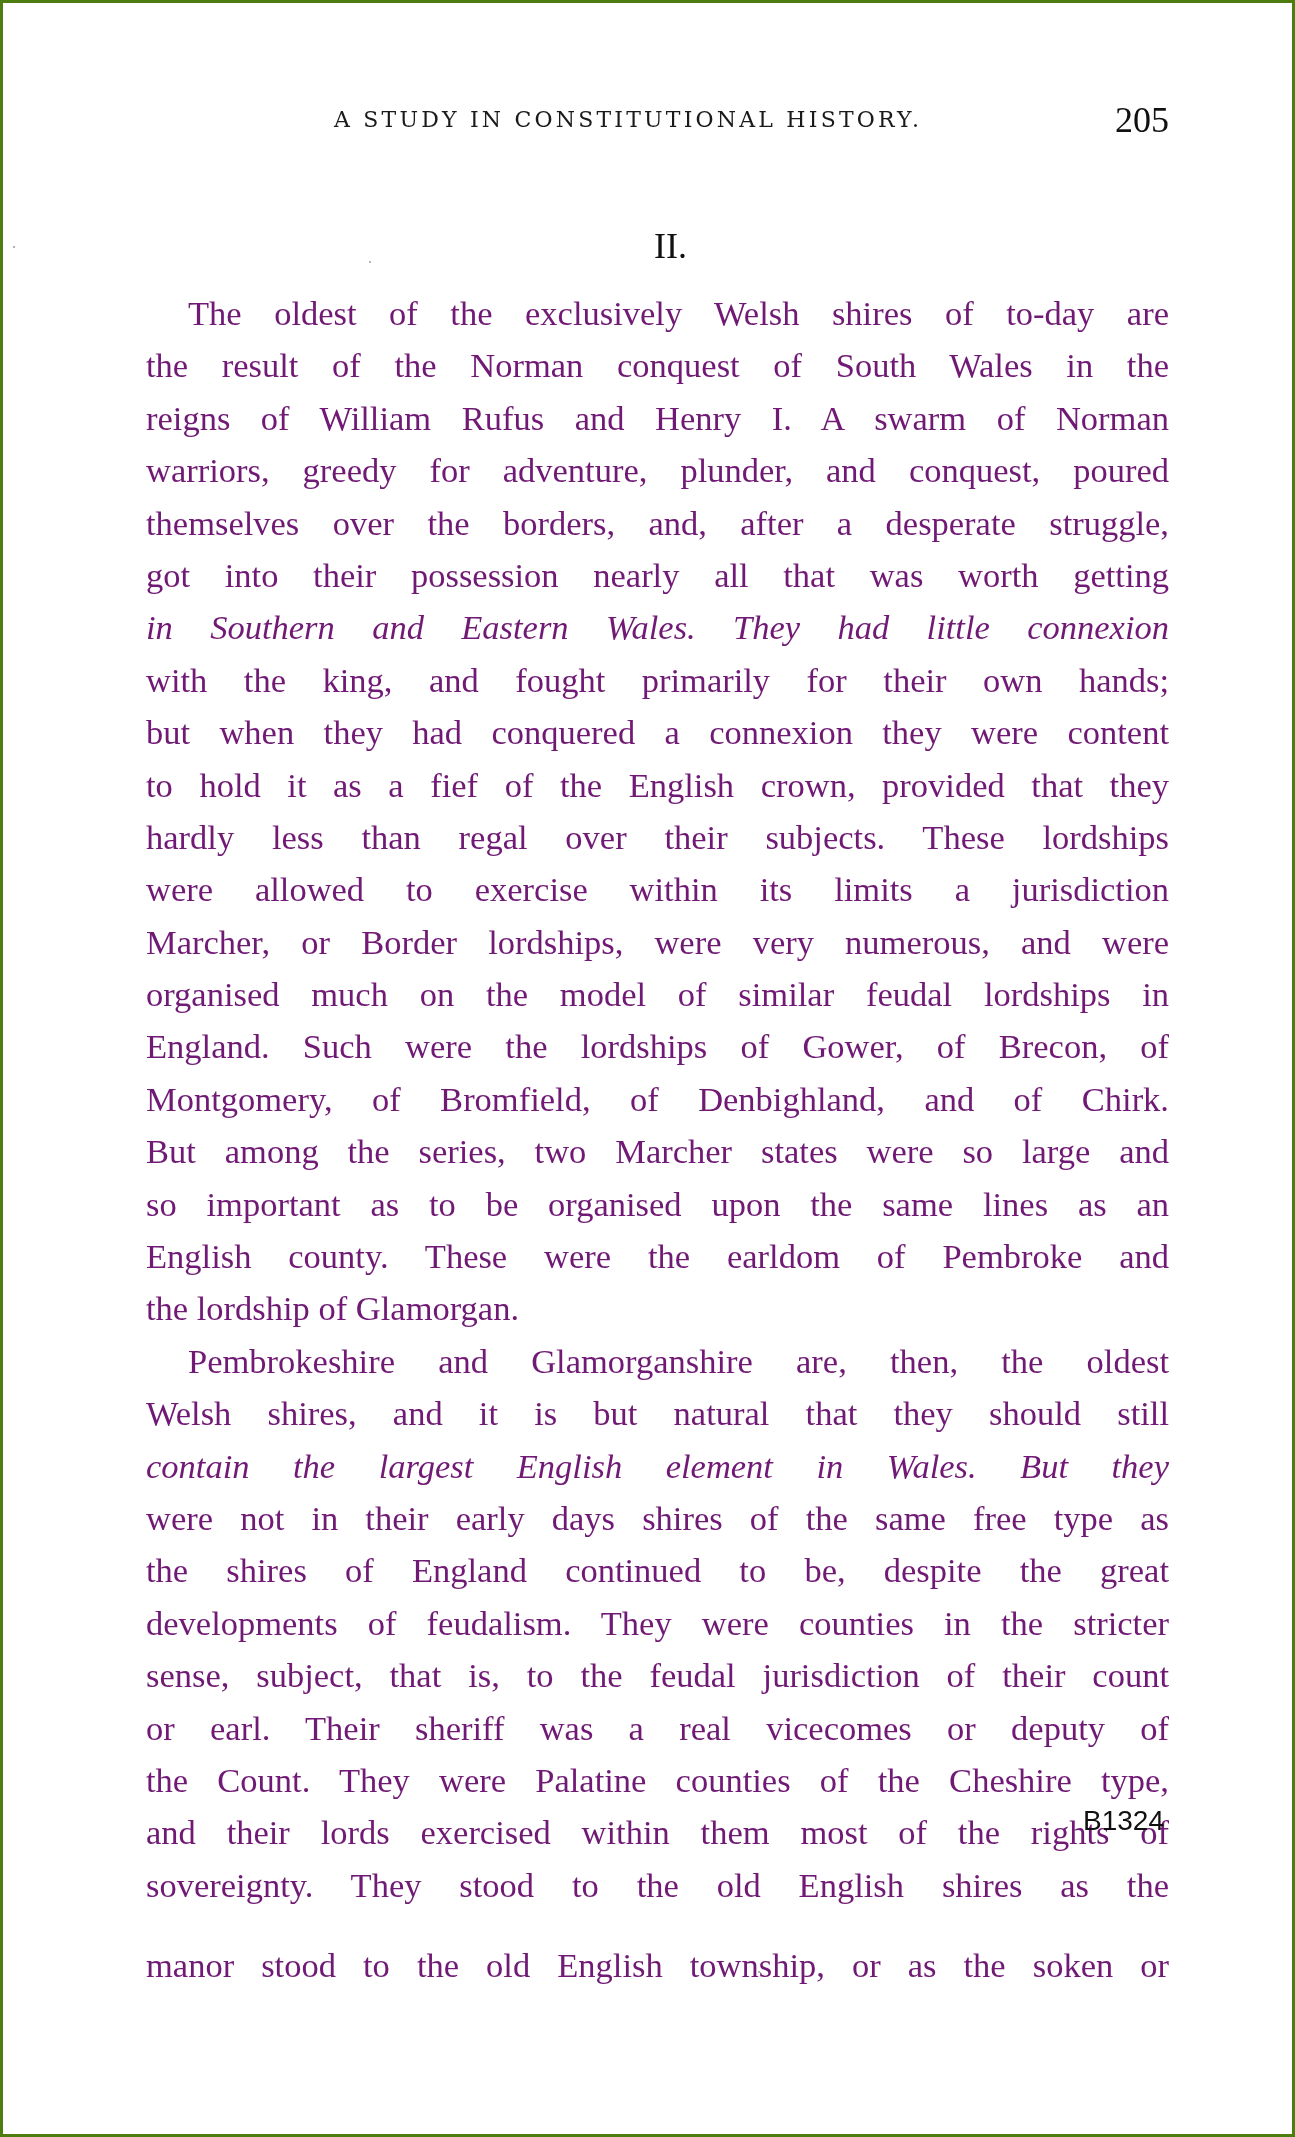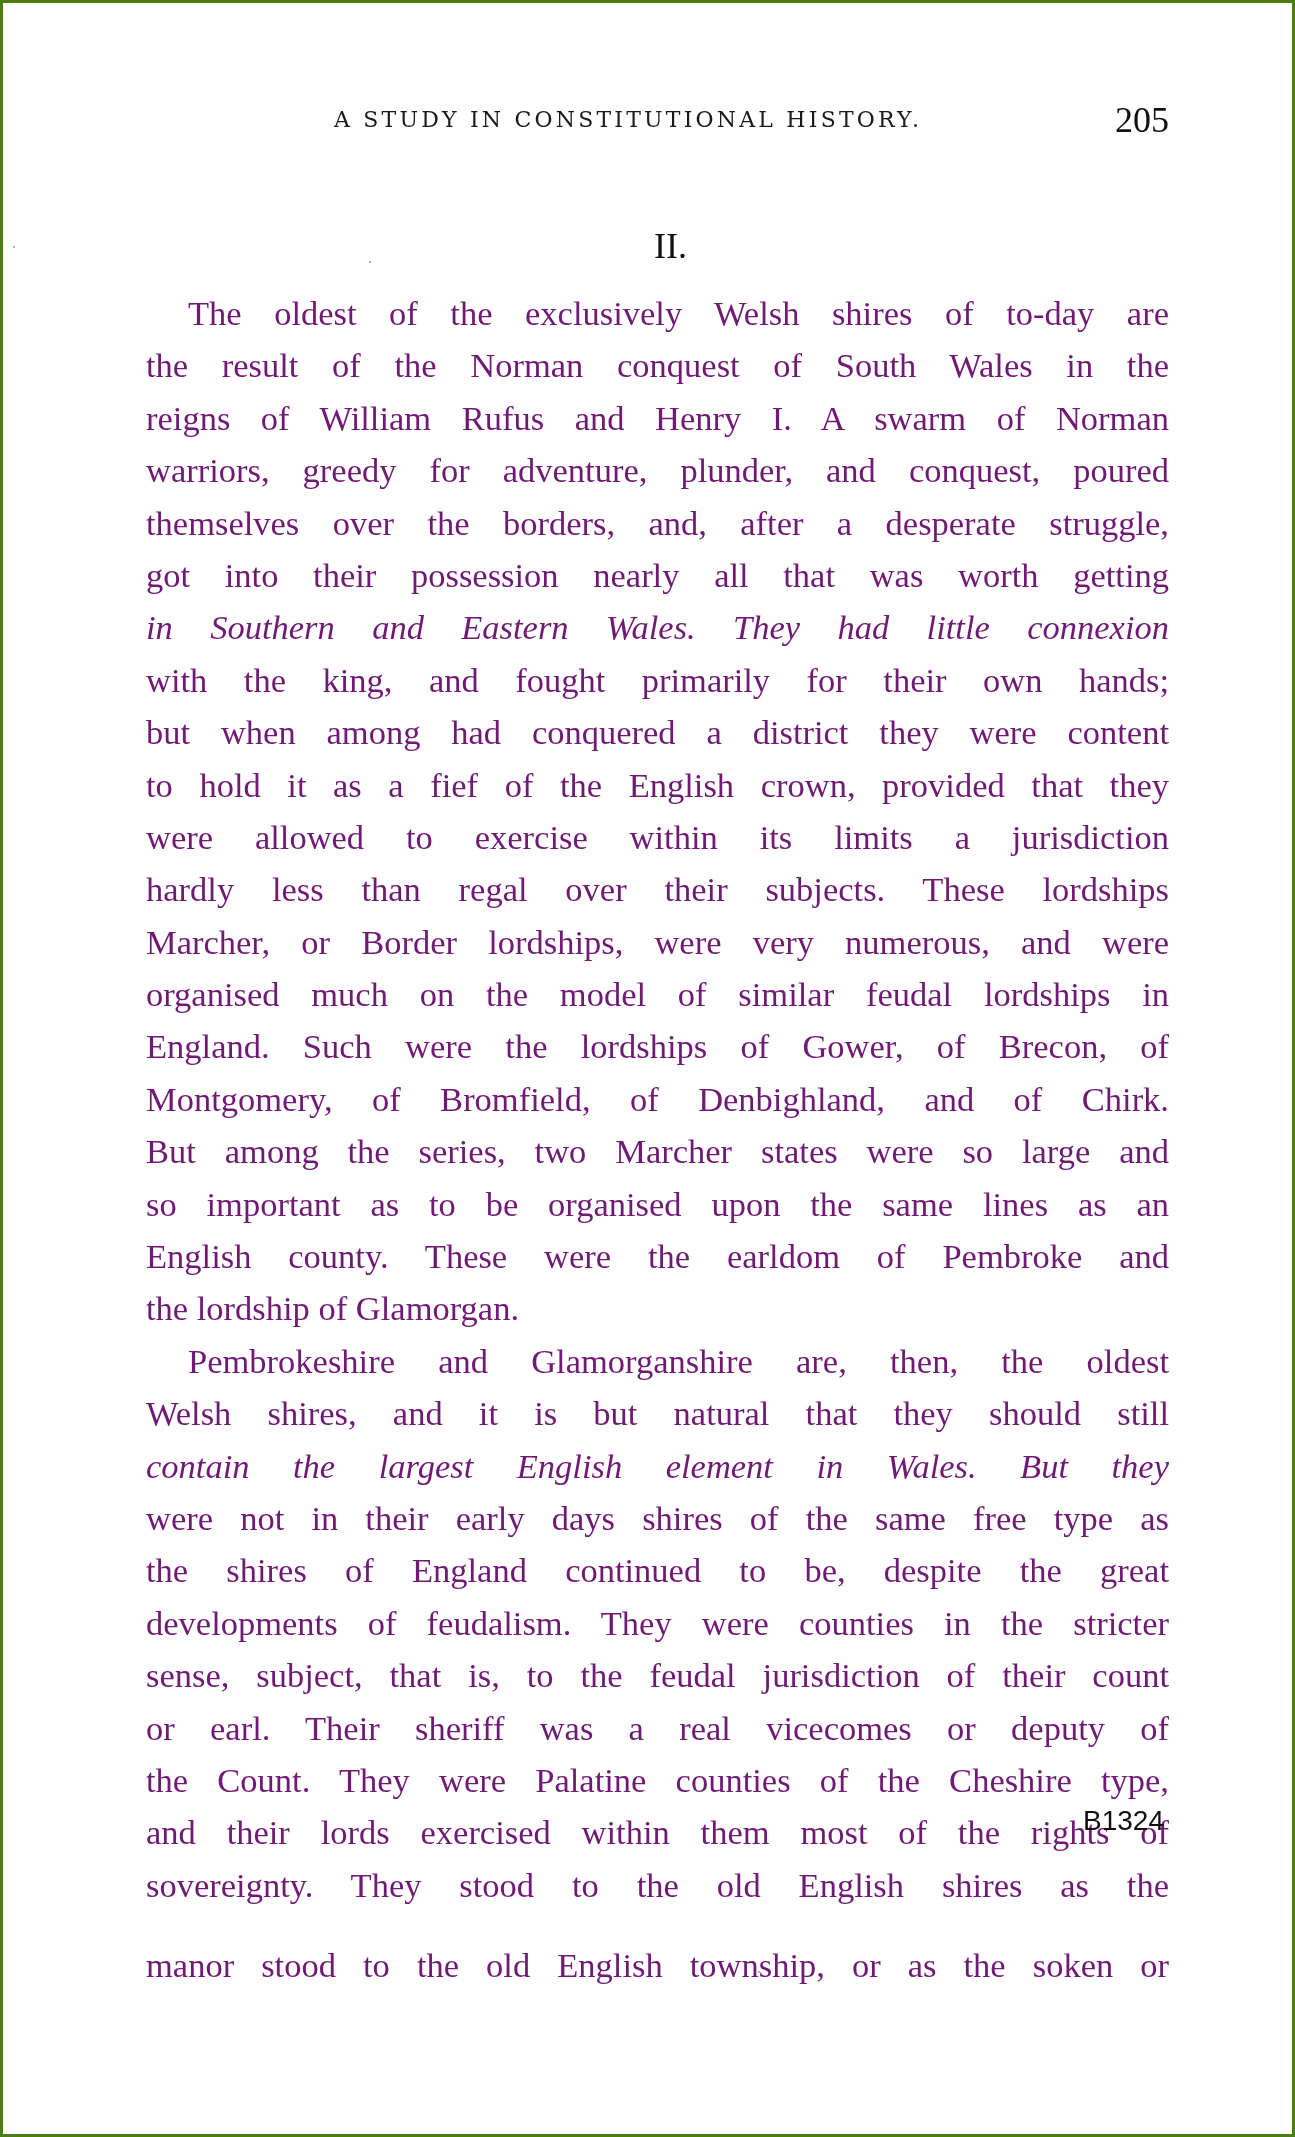"but when among had conquered" span.line { text: among had conquered a district -> they had conquered a connexion }
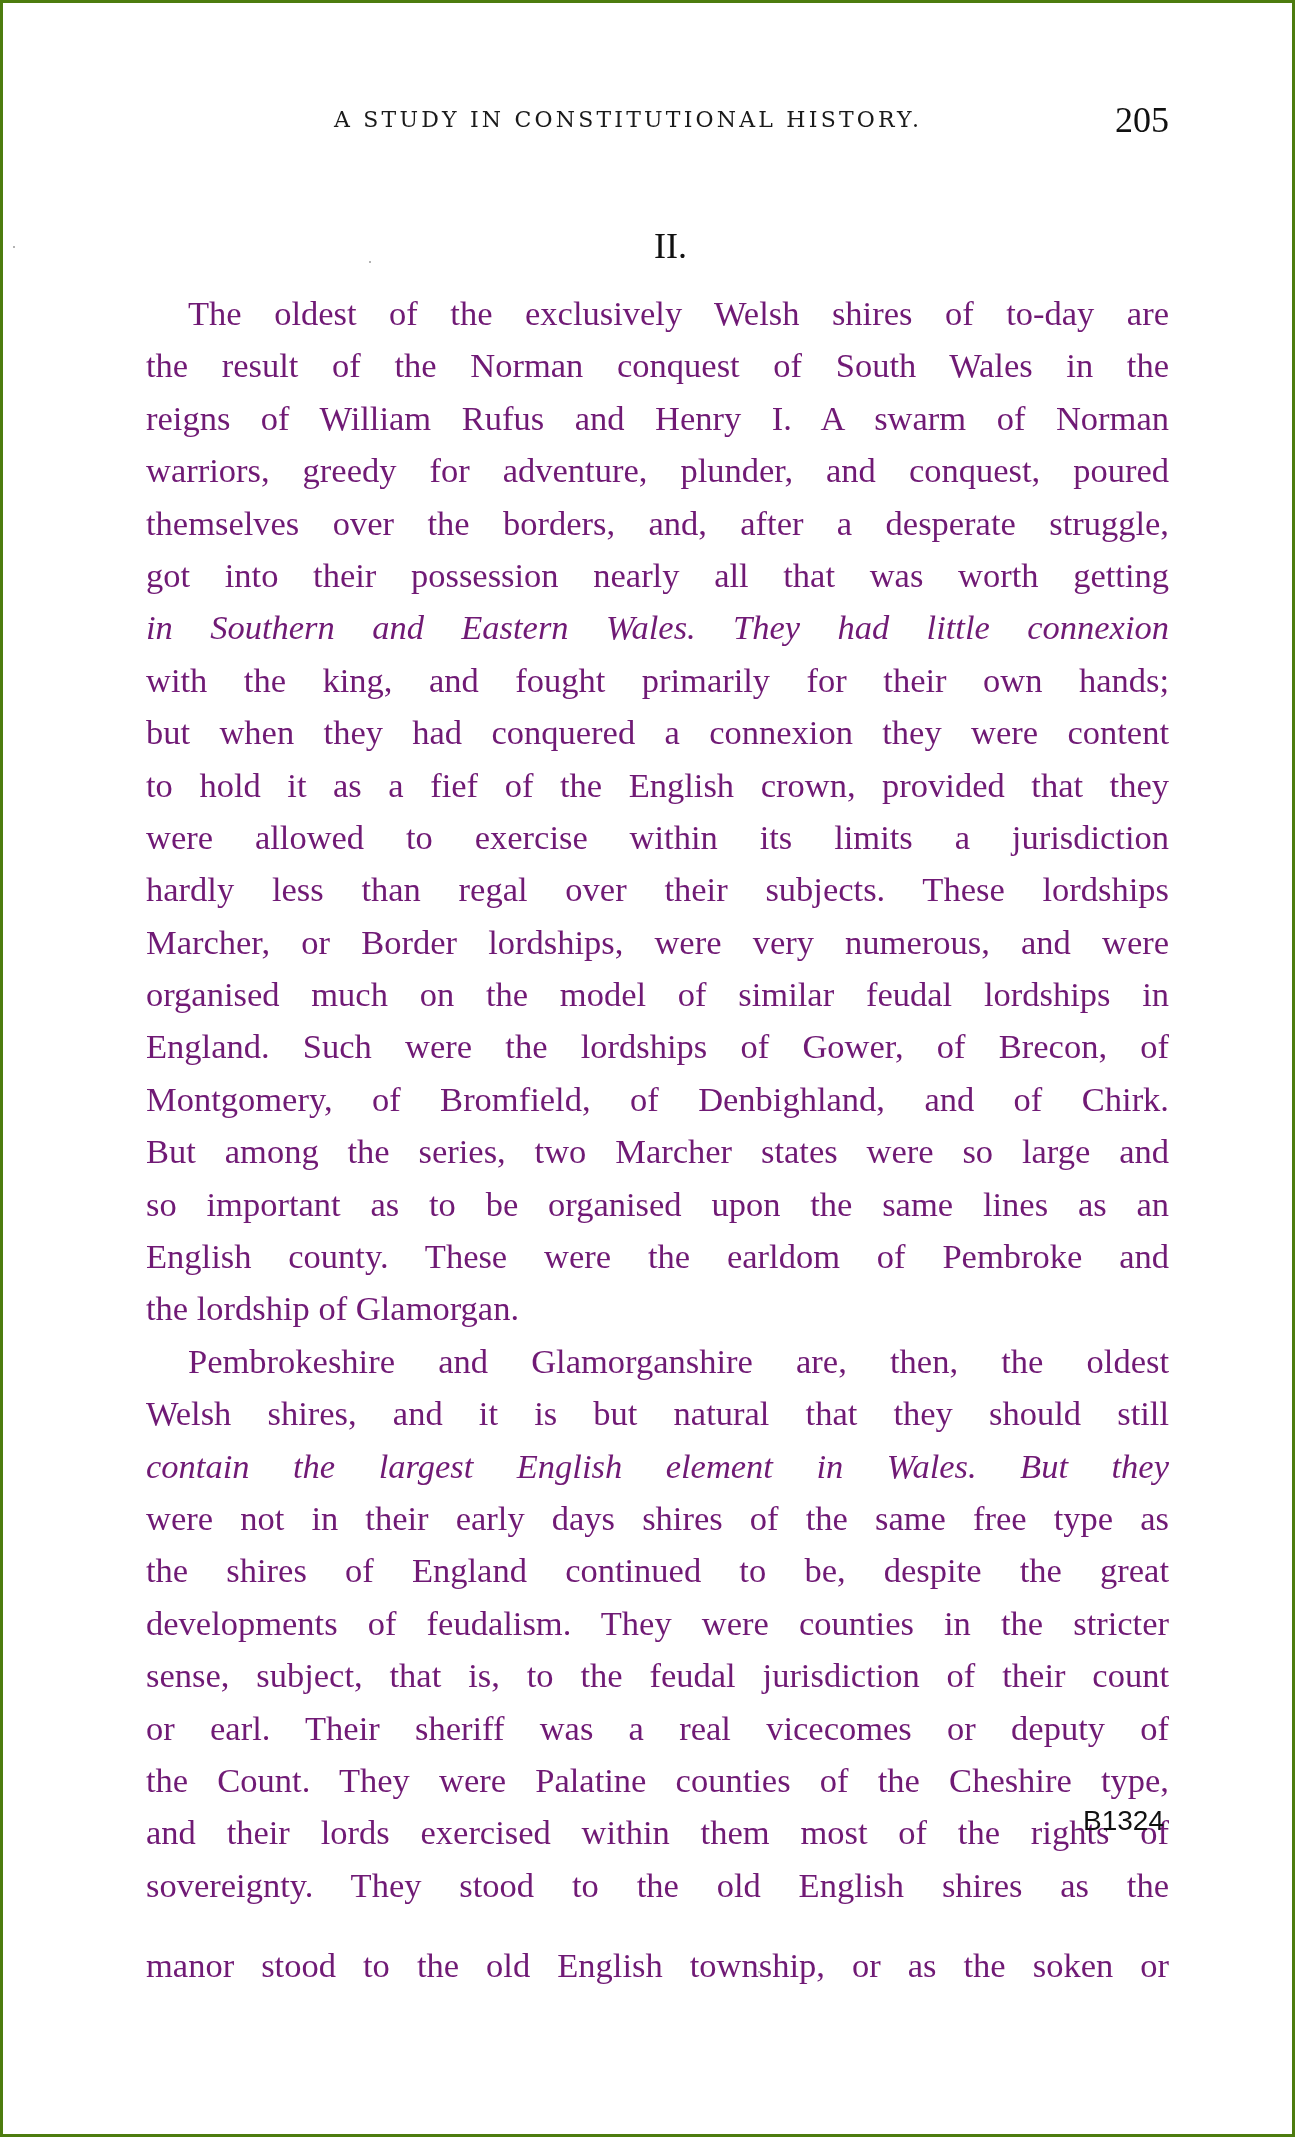"were allowed to exercise within" span.line { order: before "hardly less than regal over" -> after "hardly less than regal over" }
